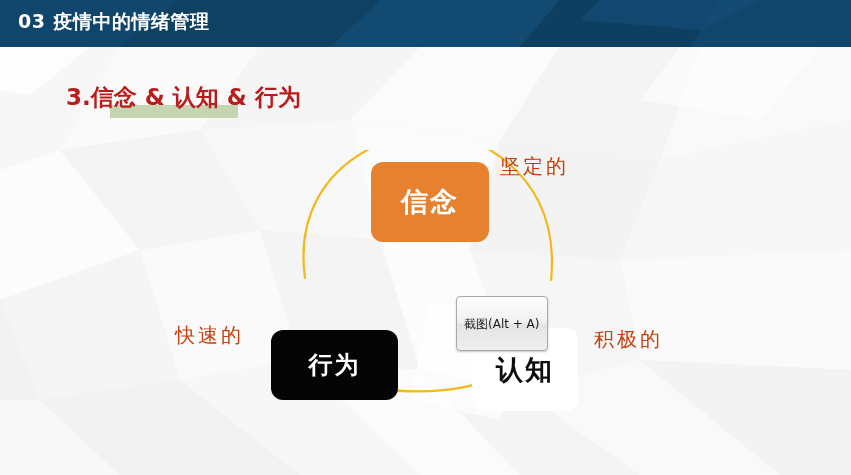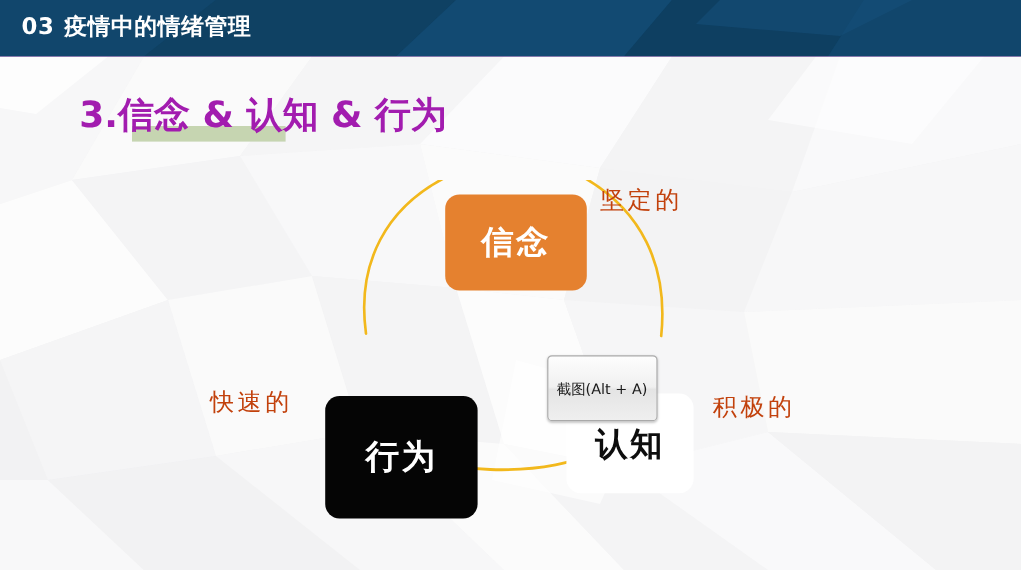"3.信念 & 认知 & 行为" .subtitle { color: #a21caf -> #b91c1c; font-size: 30px -> 23px }
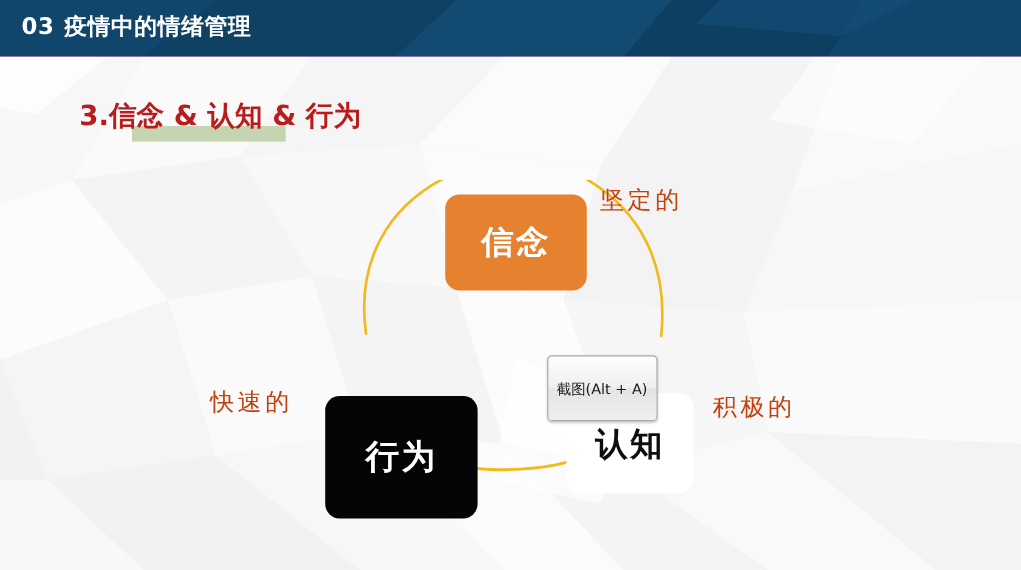"行为" .node-behavior { font-size: 28px -> 24px; height: 102px -> 70px }
